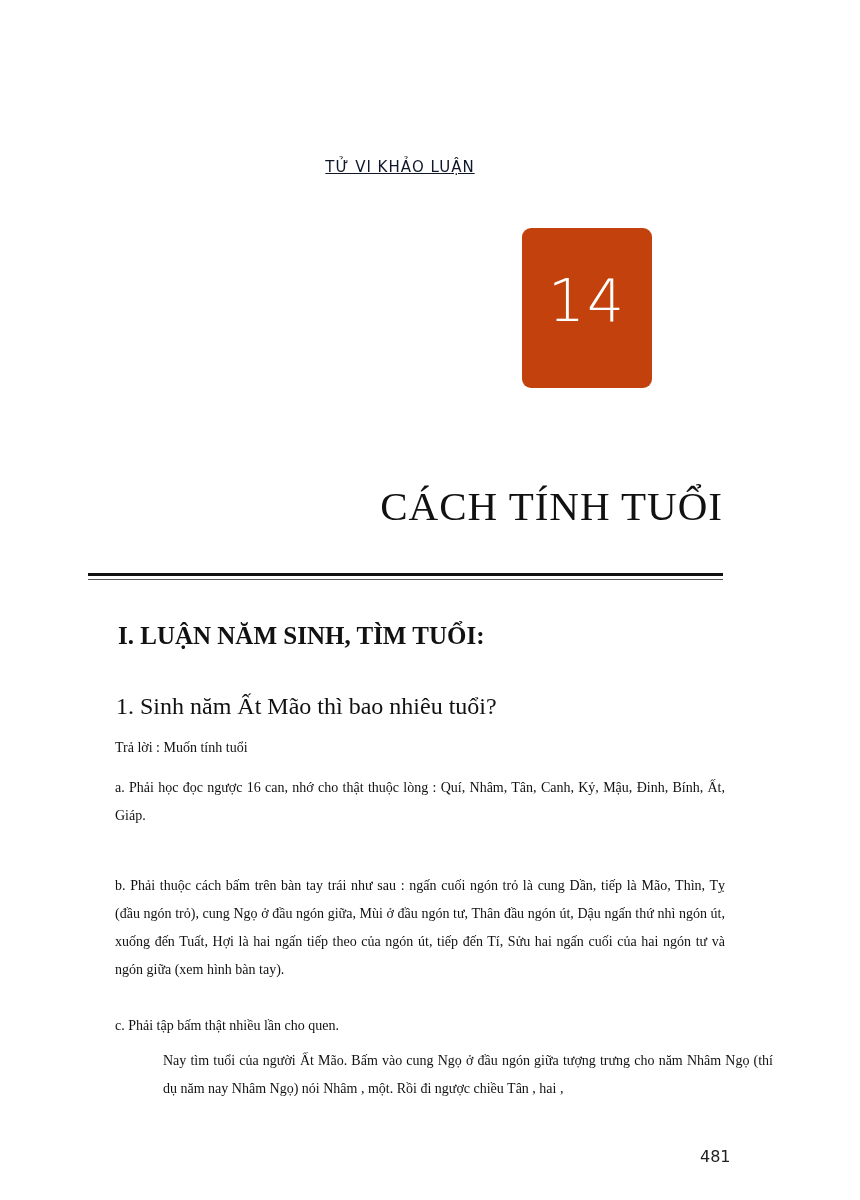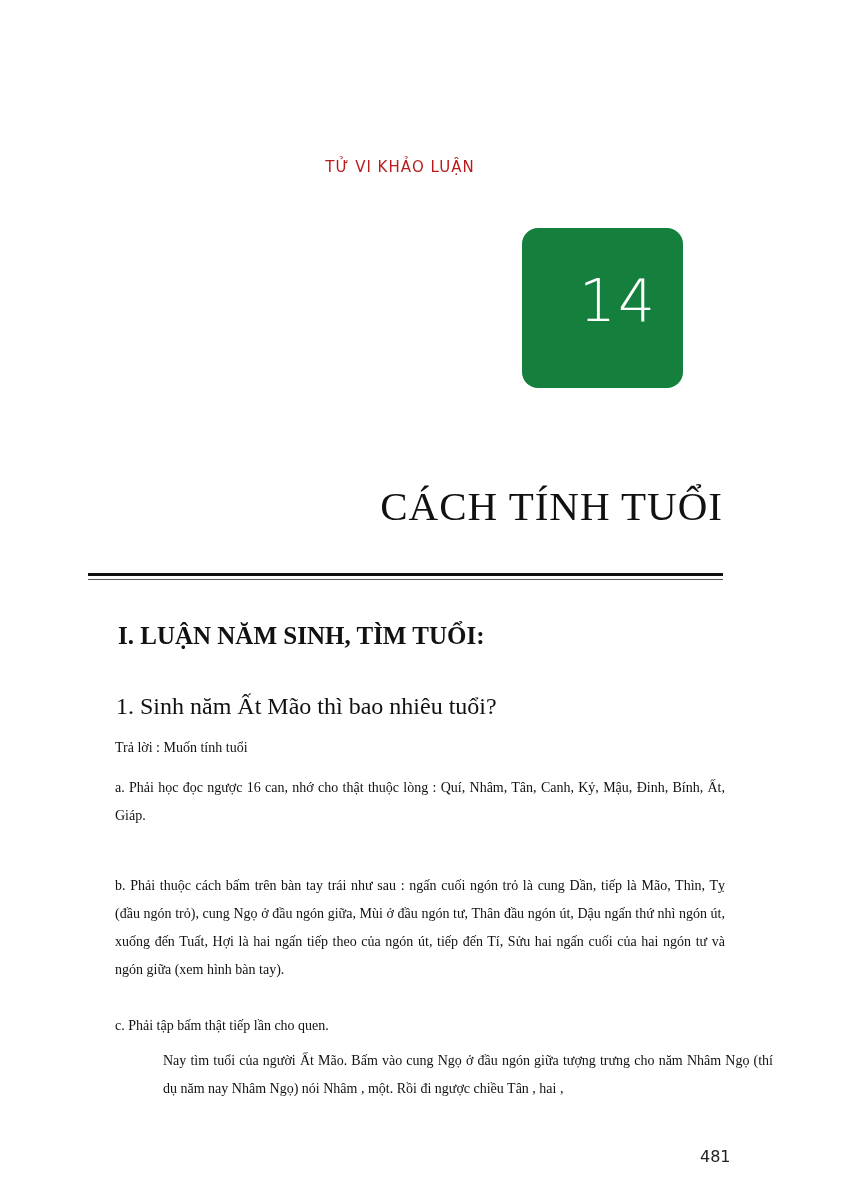"TỬ VI KHẢO LUẬN" .running-head { color: #b91c1c -> #0f172a; text-decoration: none -> underline }
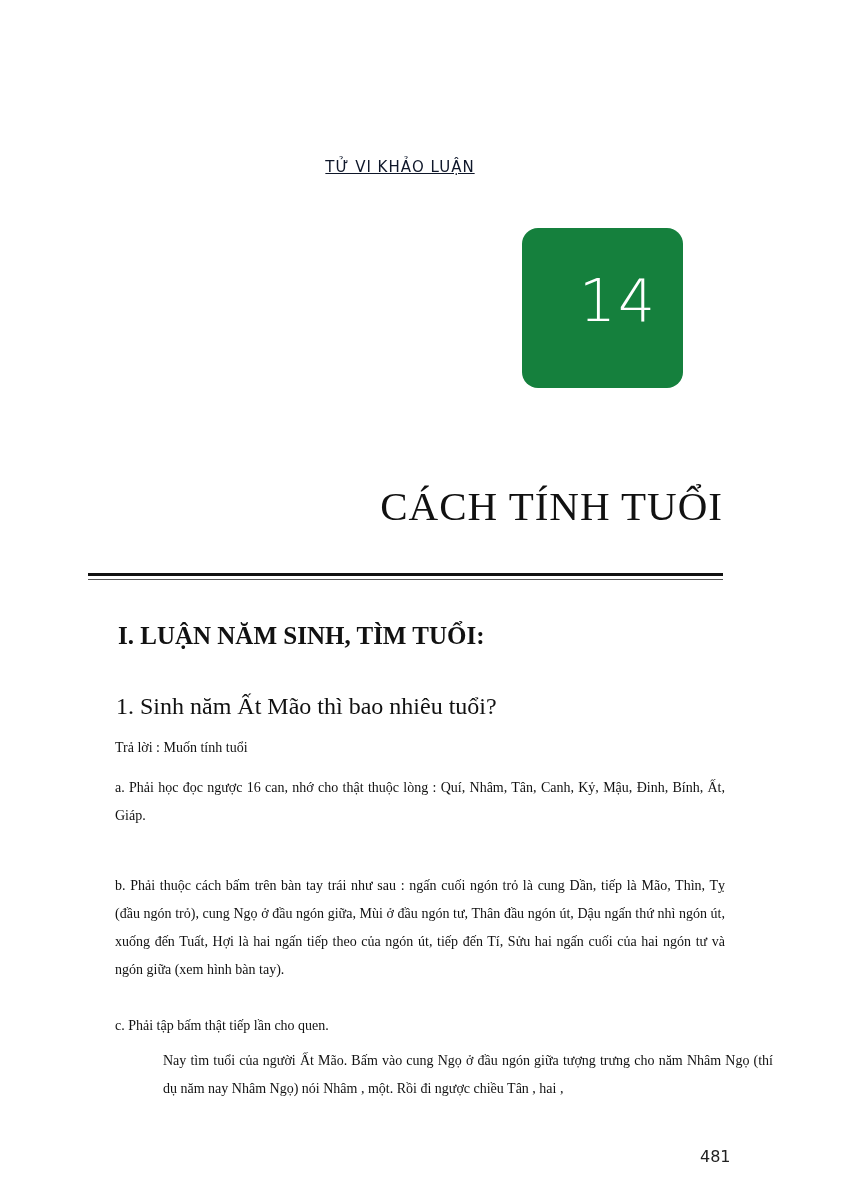"14" .chapter-box { background: #15803d -> #c2410c; border-radius: 16px -> 9px; padding-left: 31px -> none }
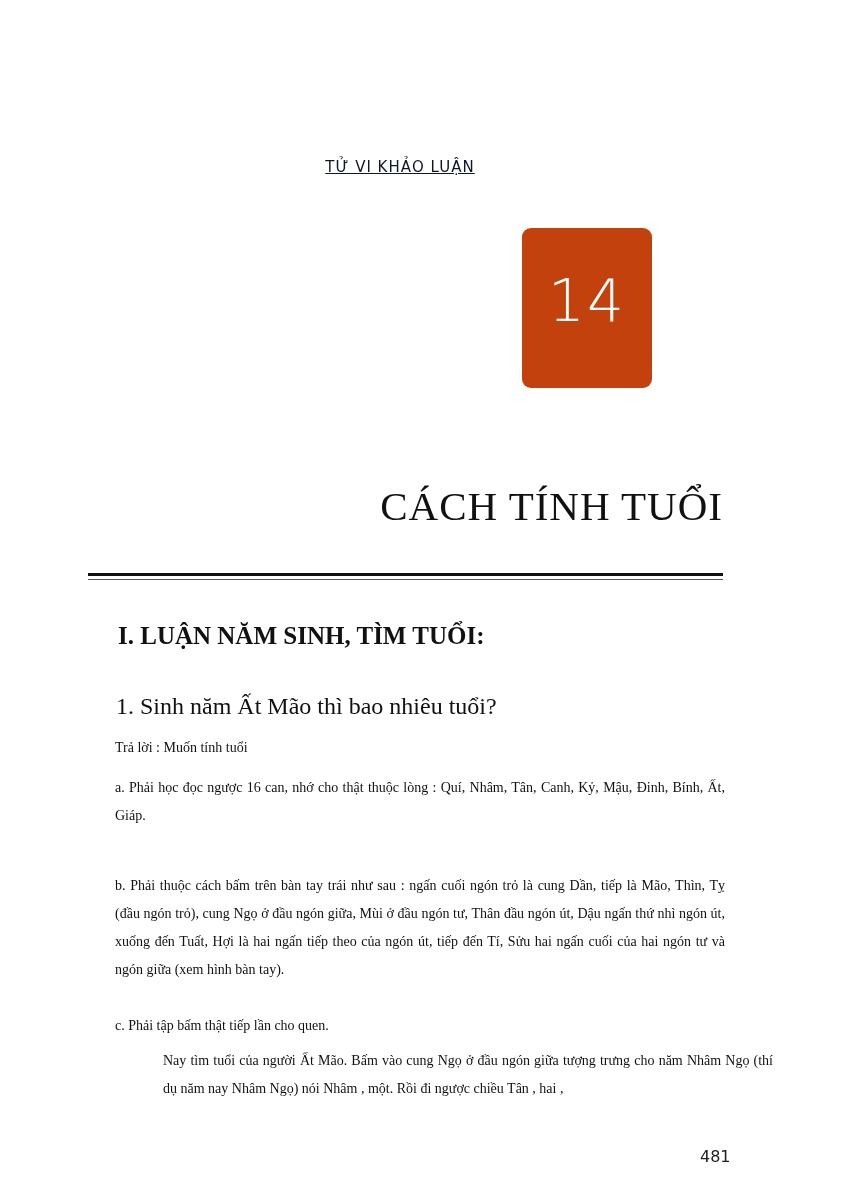"c. Phải tập bấm thật" div.body { text: tiếp -> nhiều }
